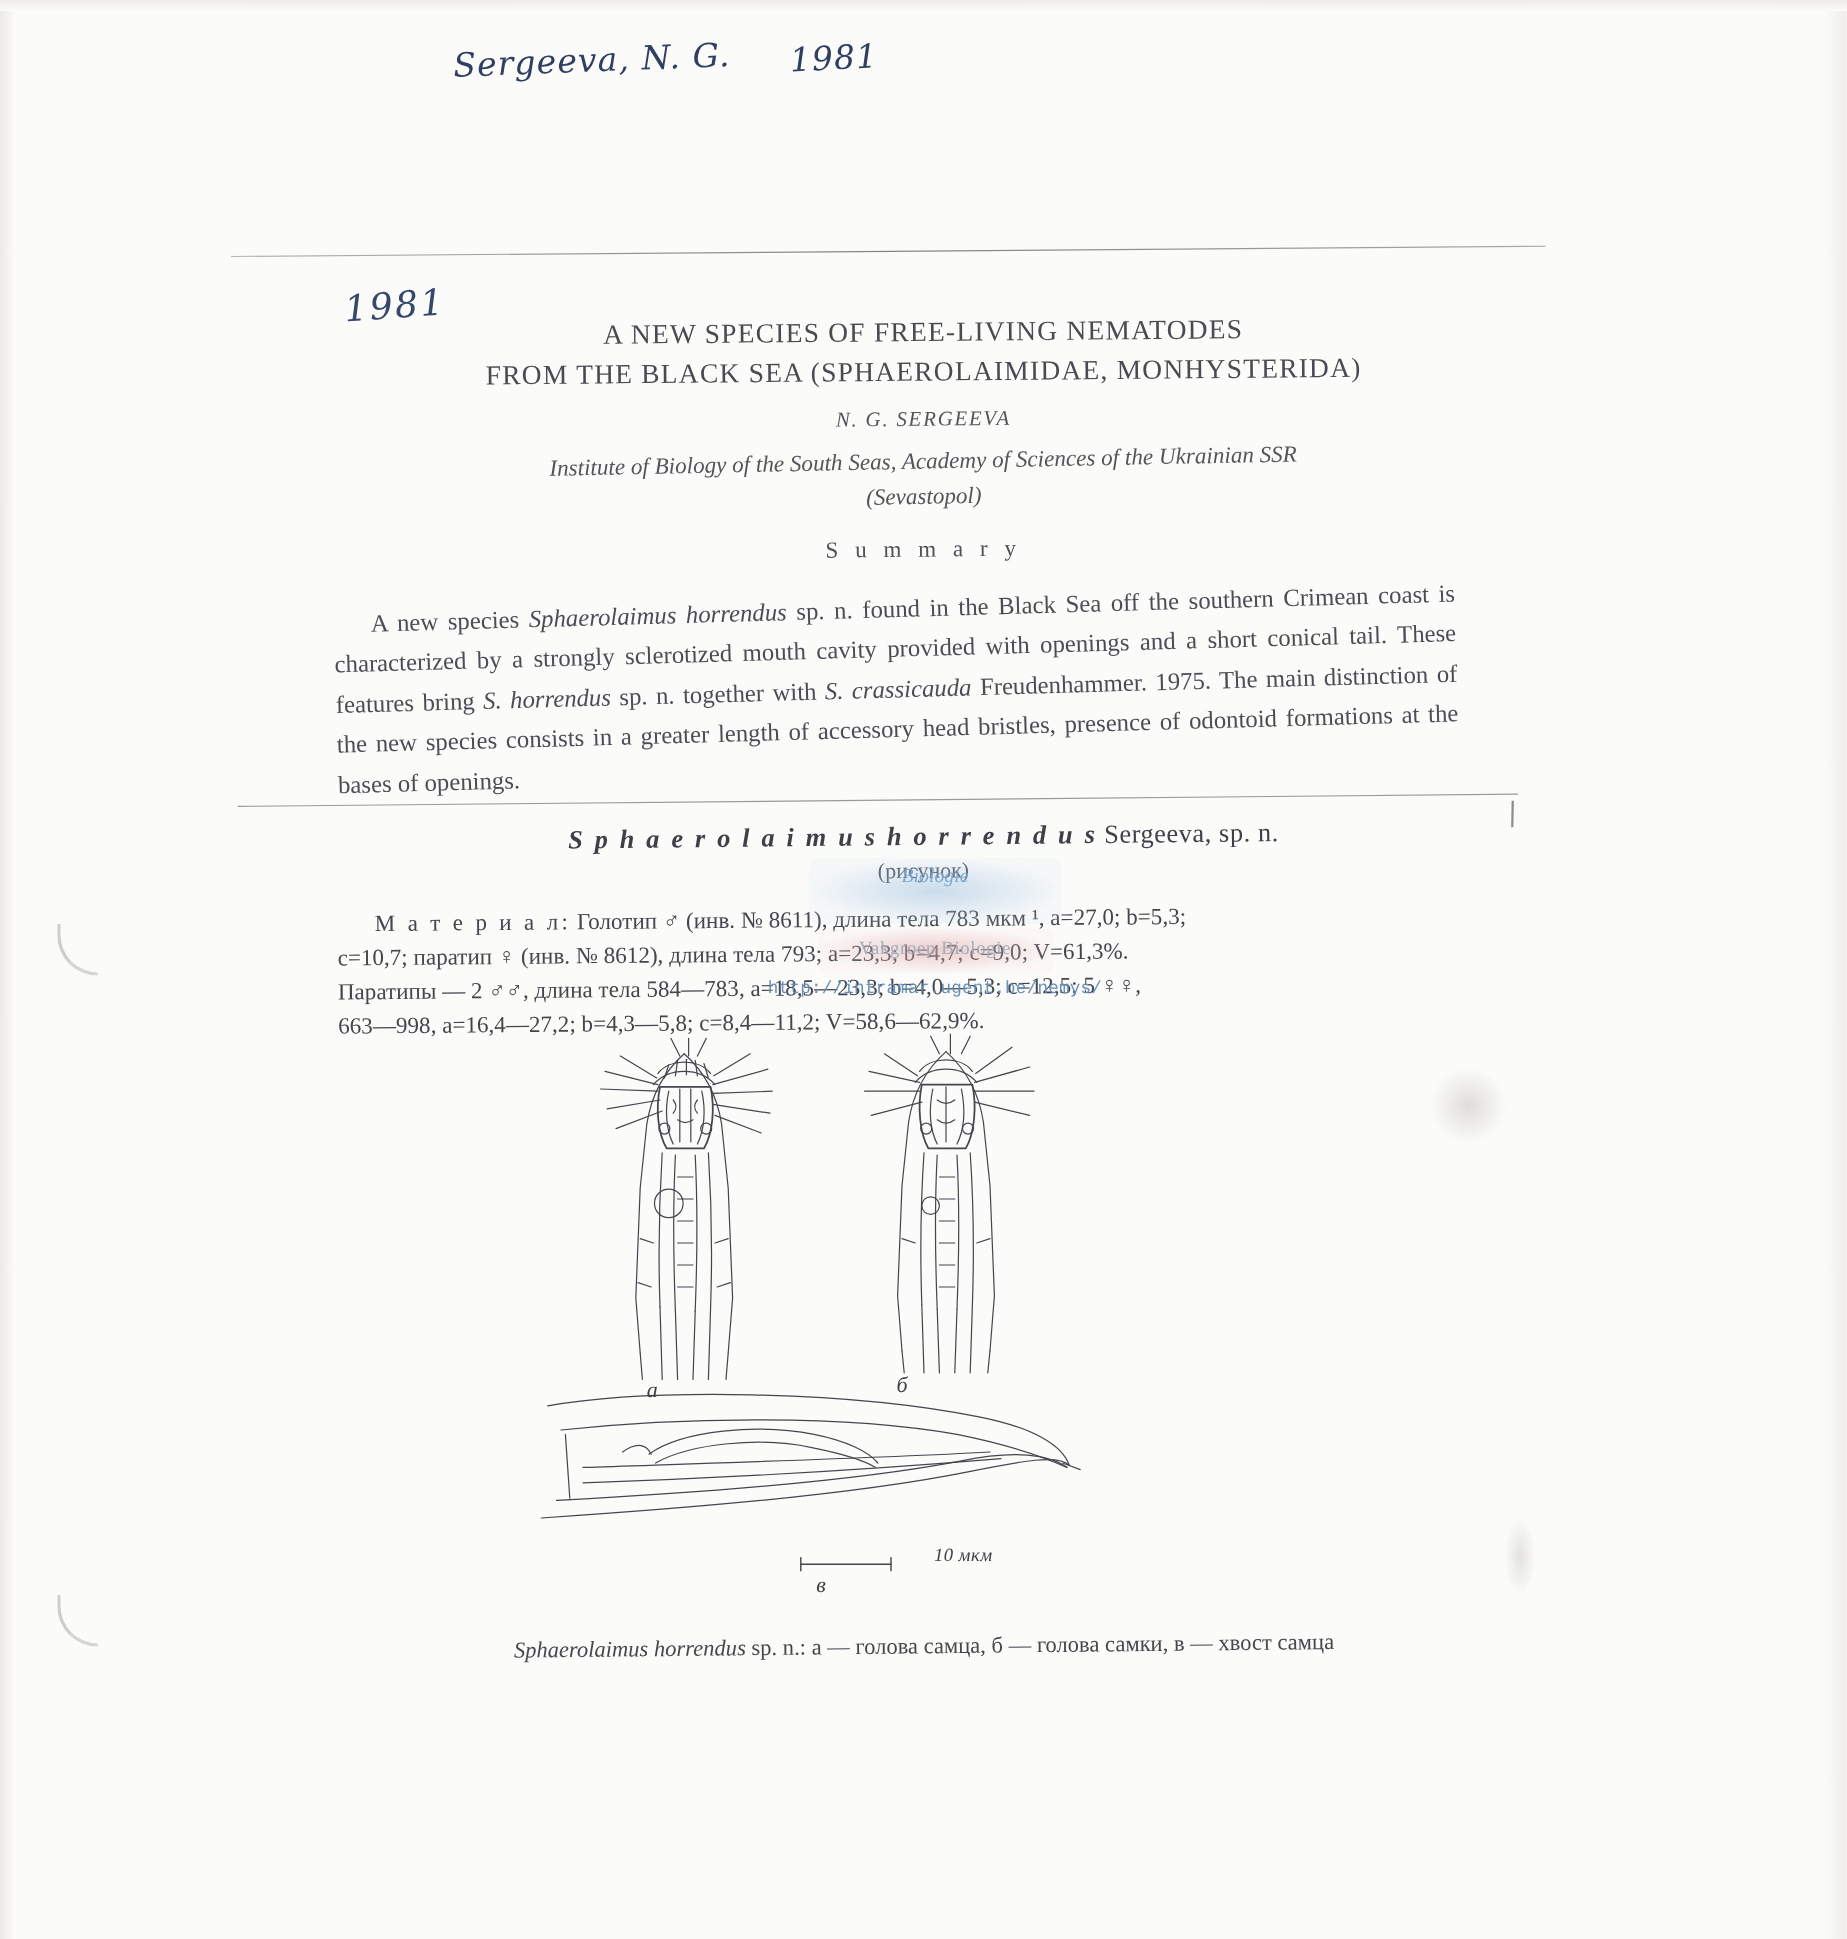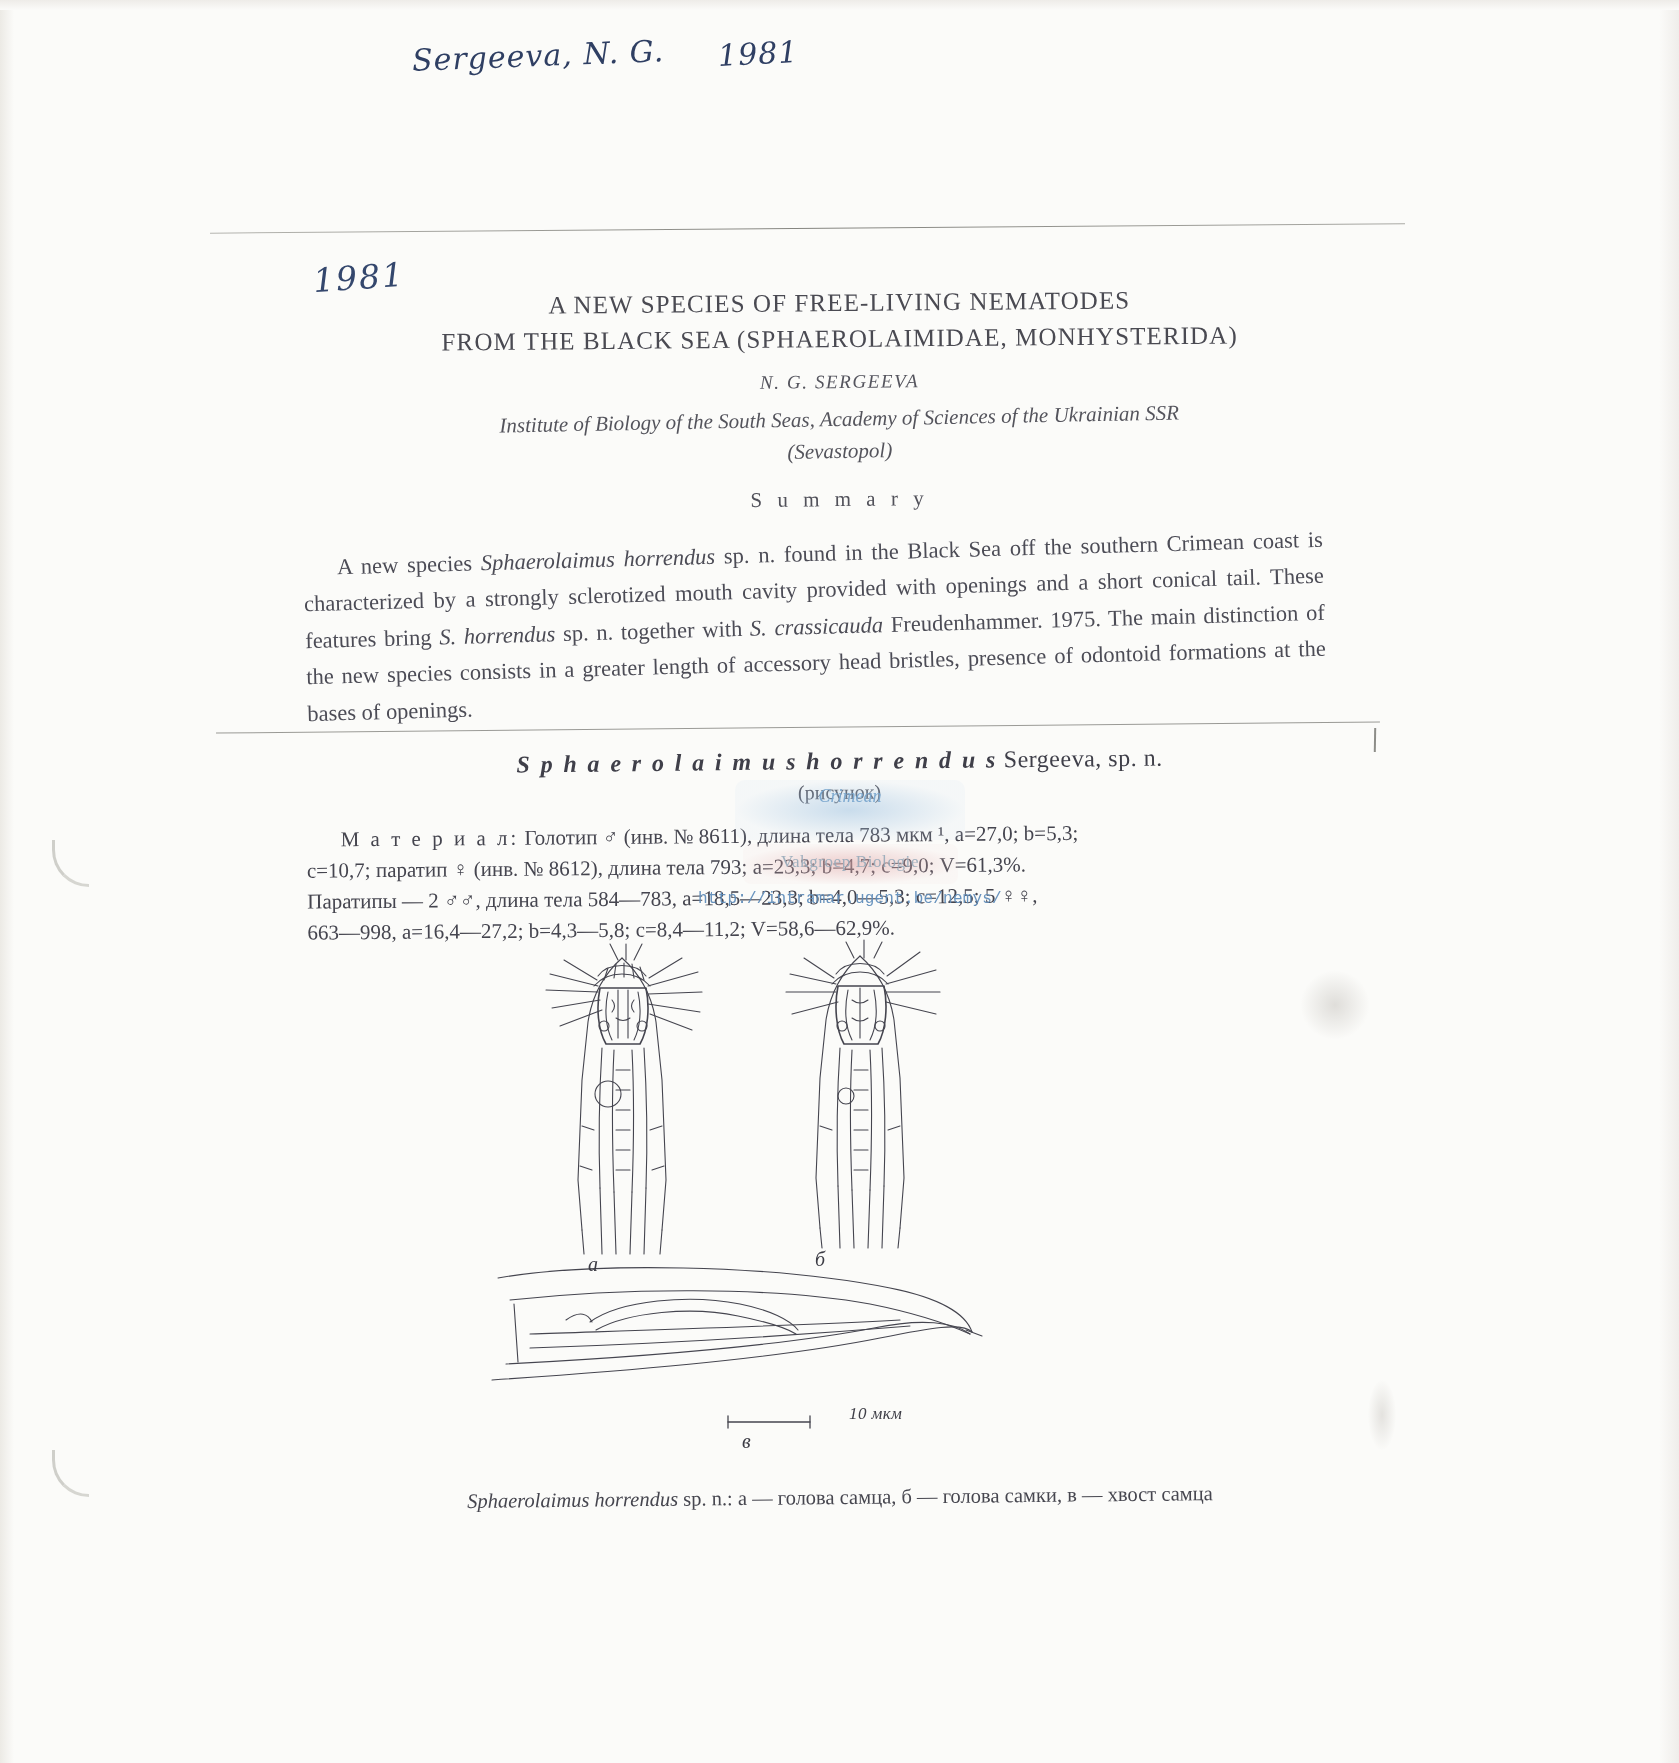"Crimean" div.wm-text1 { text: Crimean -> Biologie }
